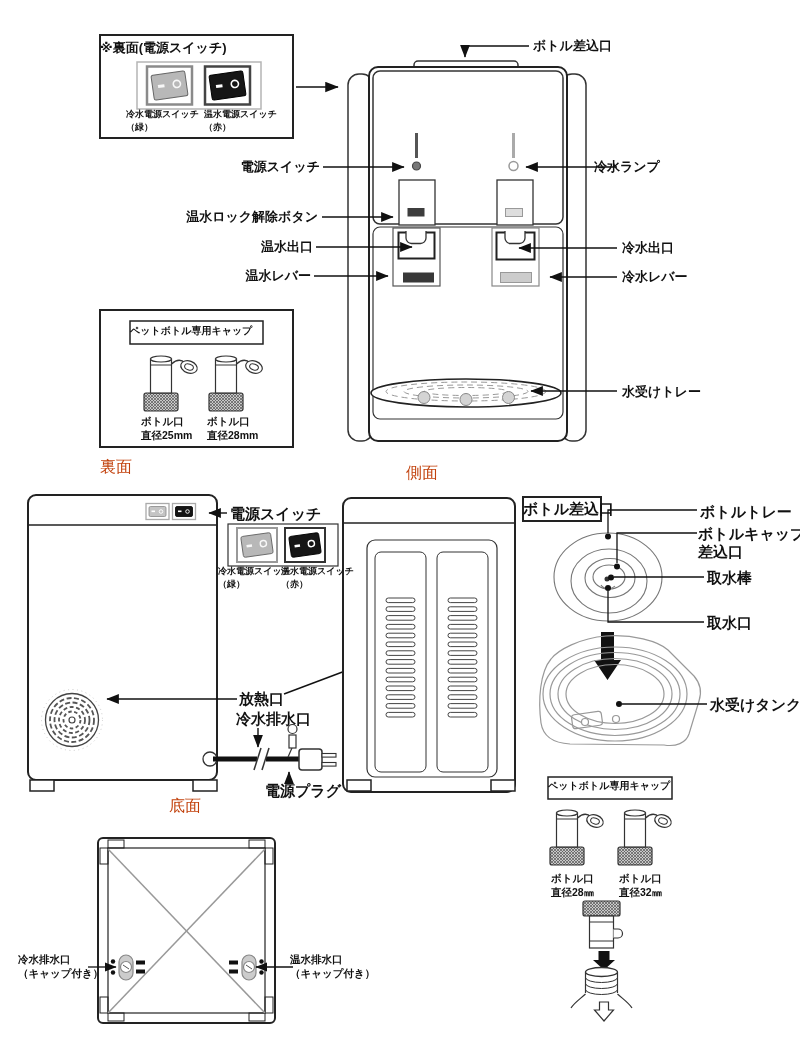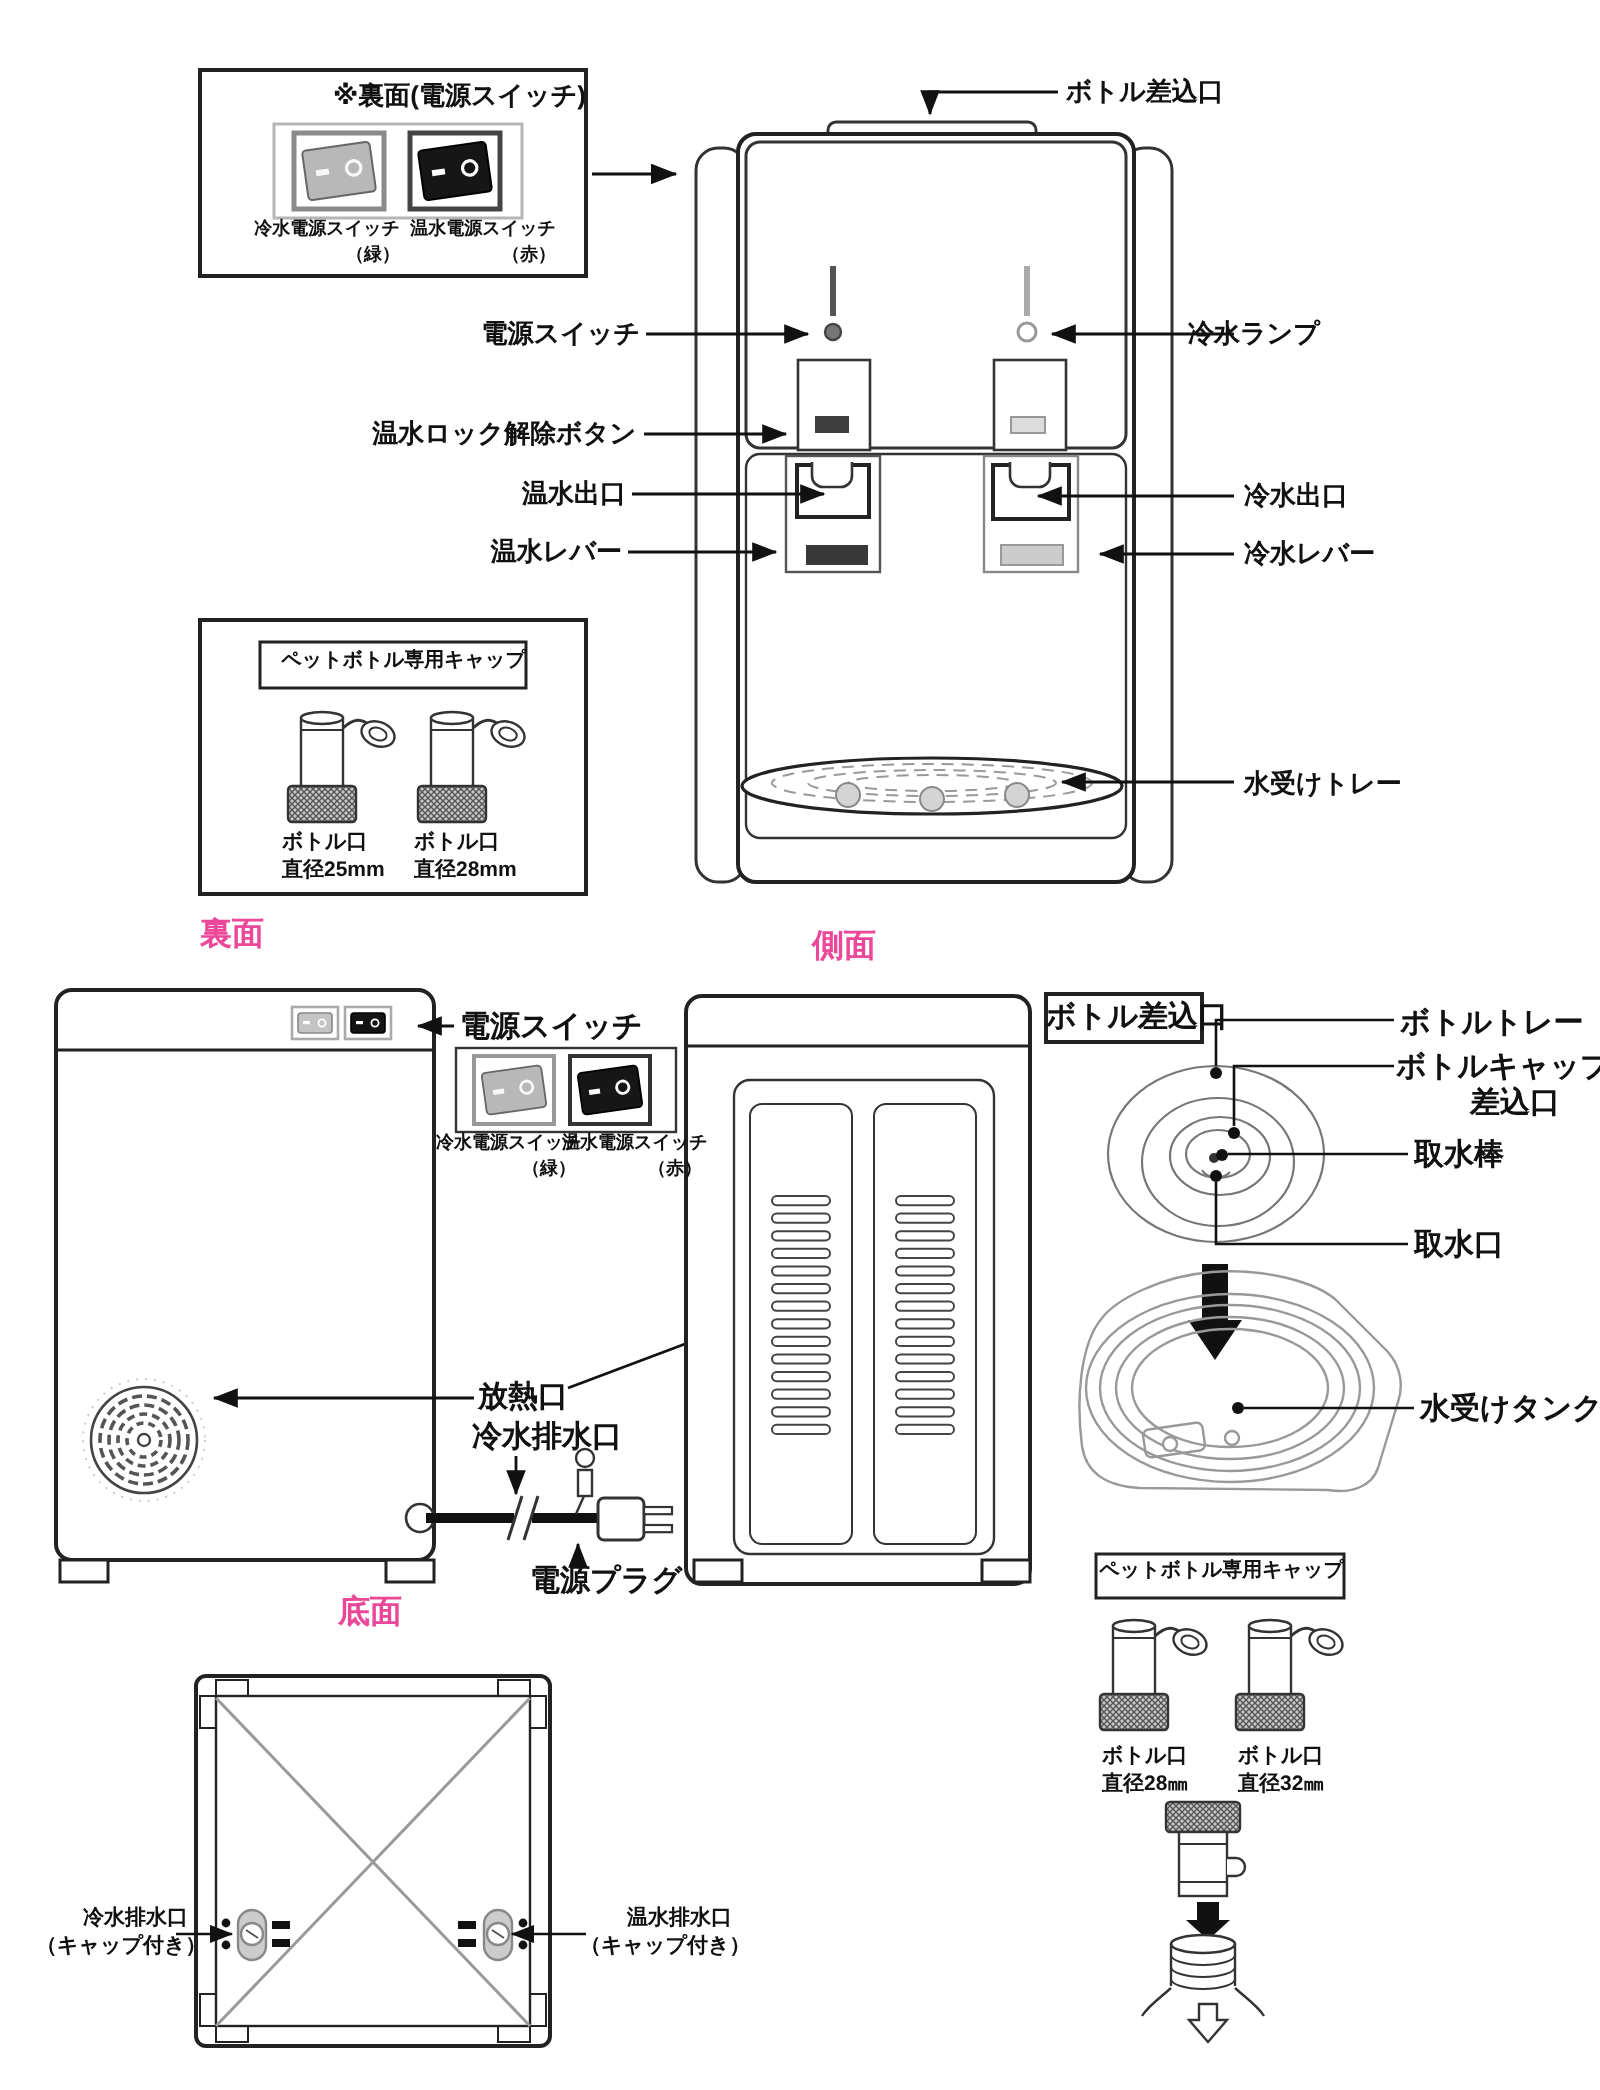"※裏面(電源スイッチ)" .ctr { text-align: right -> left }
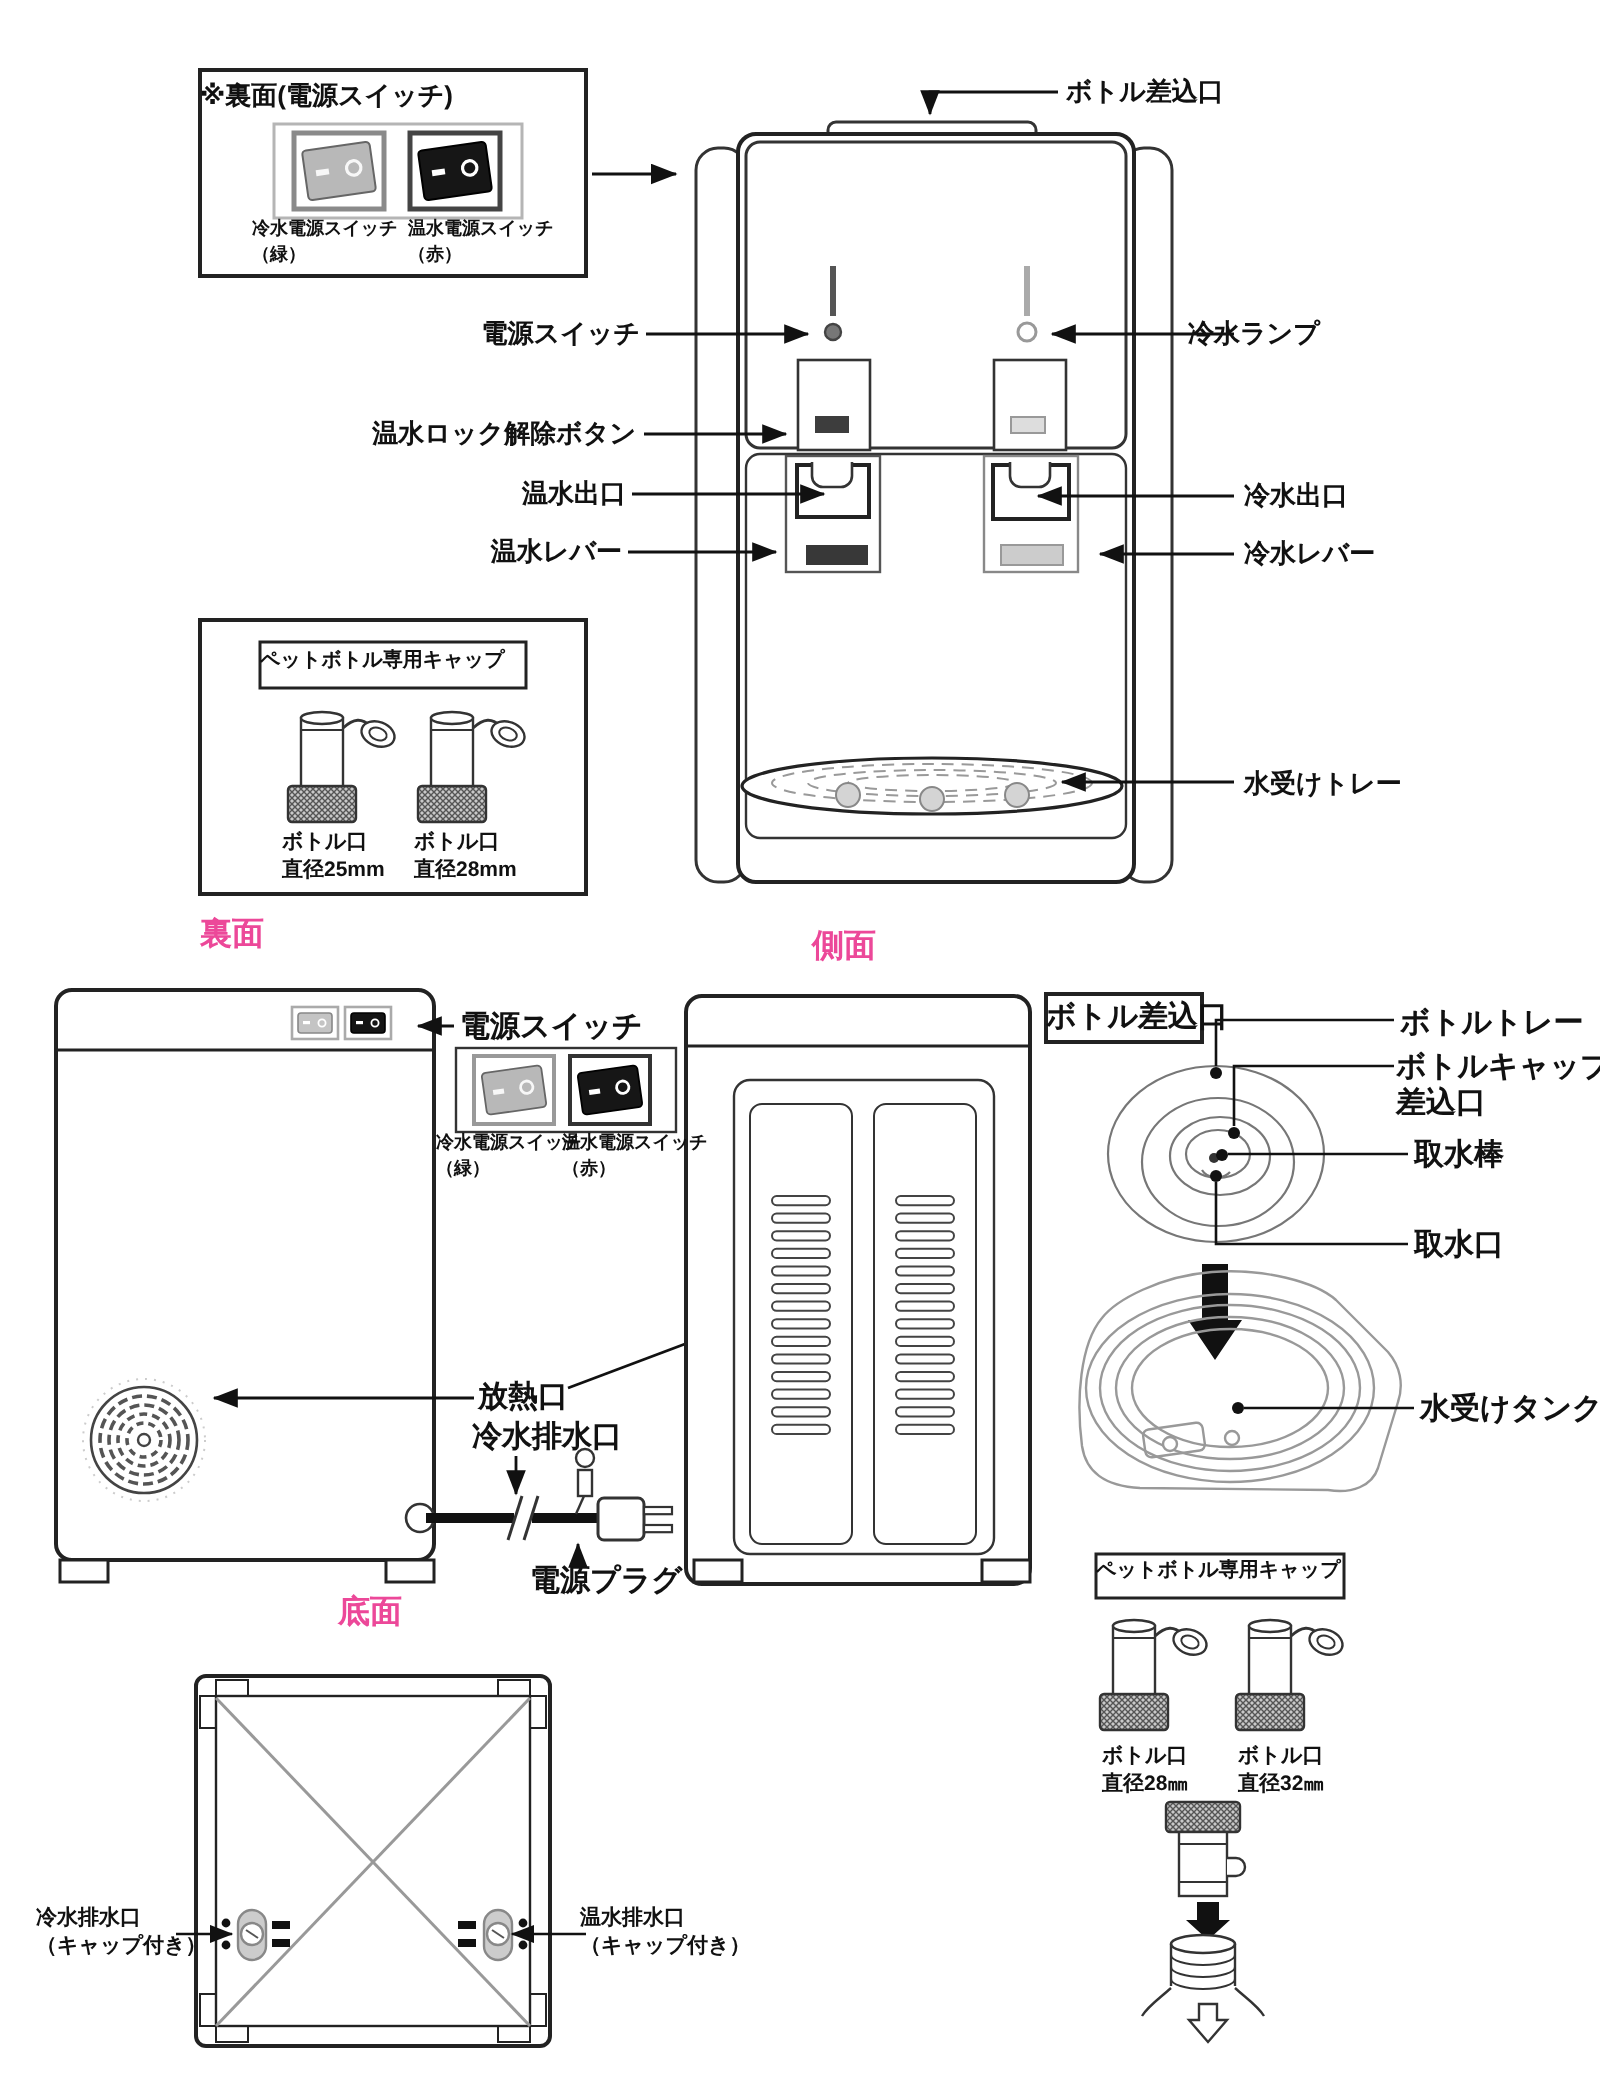"裏面" .hd { color: #ec4899 -> #c2410c; font-weight: bold -> normal }
